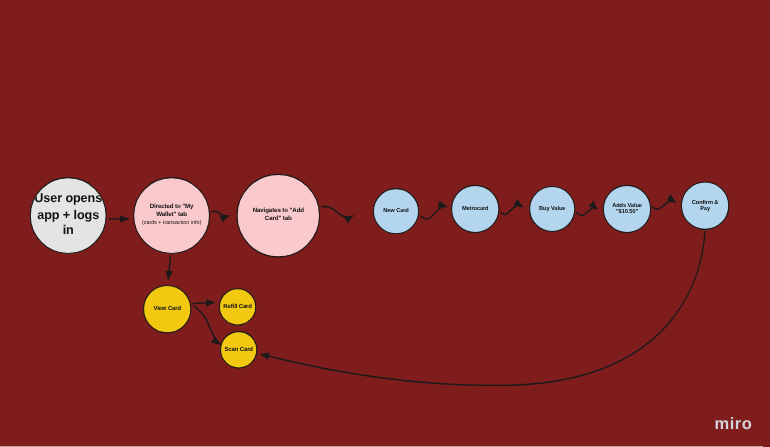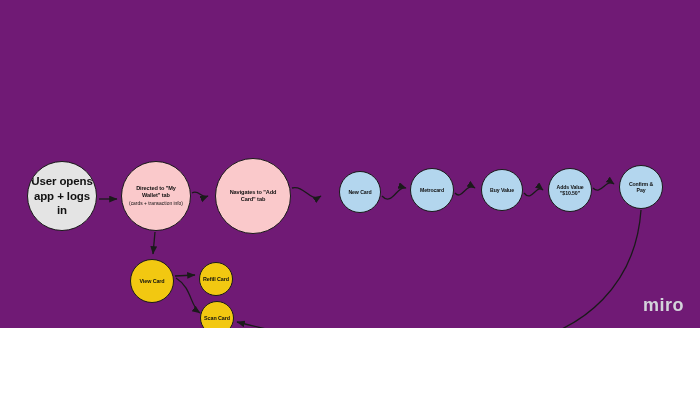"User opens" #board { background: #701a75 -> #7f1d1d; height: 328px -> 406px }
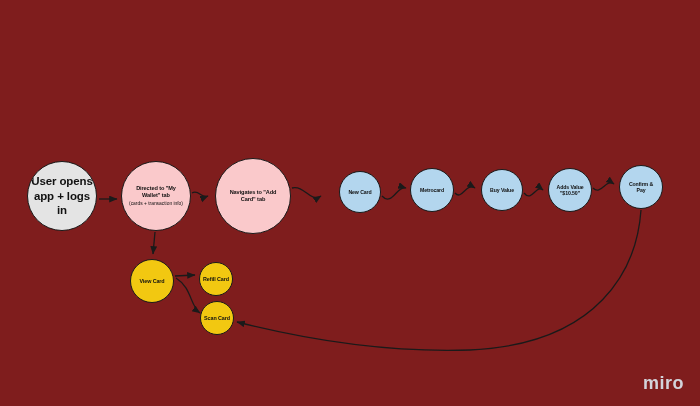"miro" #watermark { font-size: 18px -> 15px }
